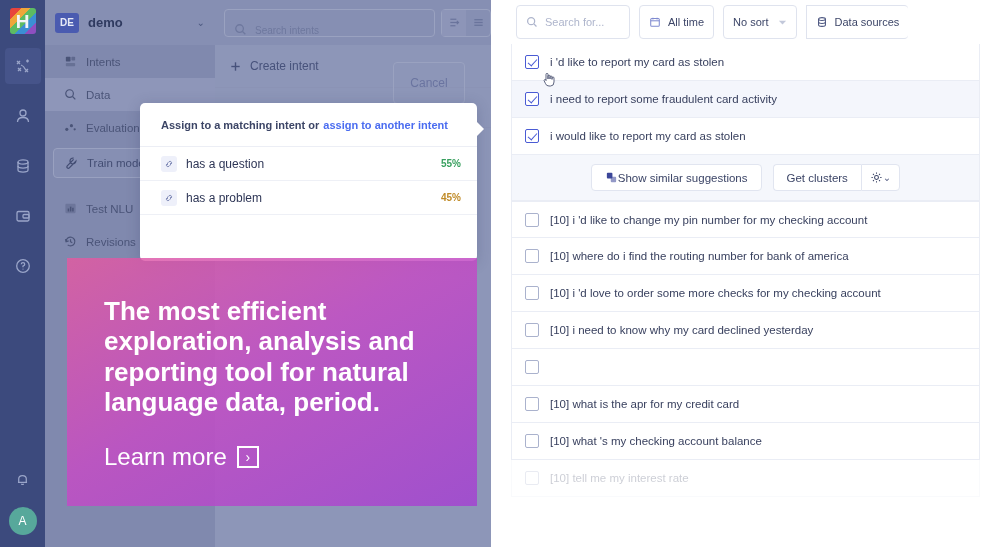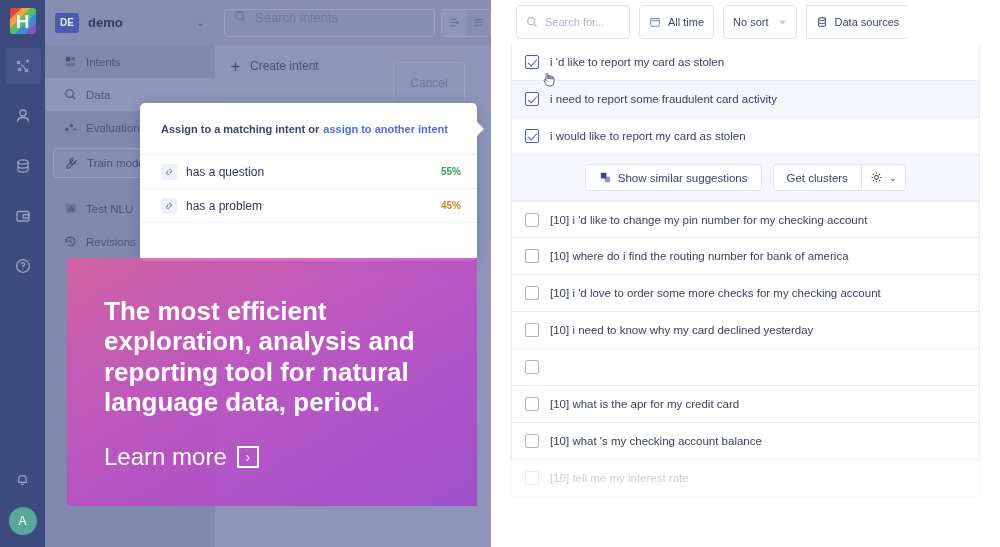"Search intents" .search-intents { align-items: flex-start -> flex-end; font-size: 13px -> 10px }
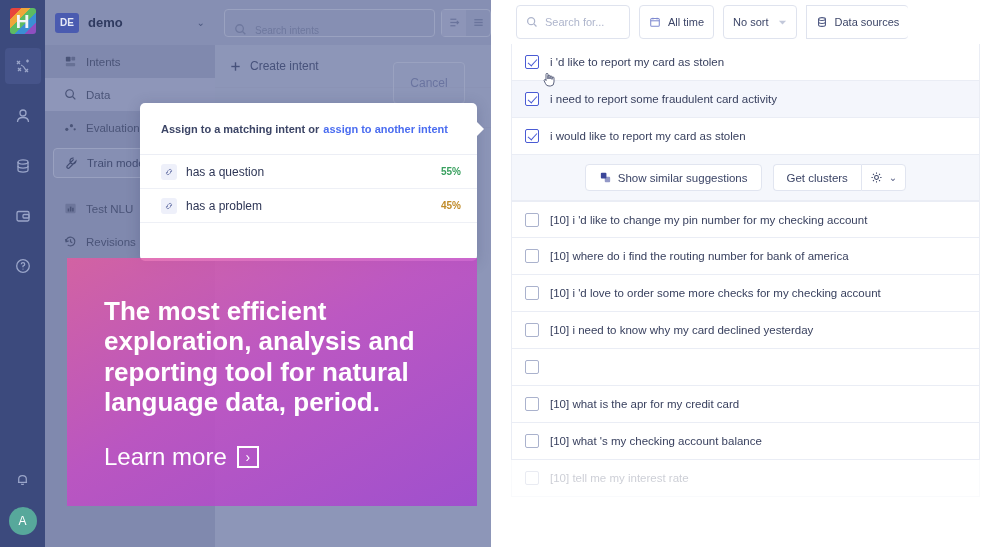"Assign to a matching intent" .modal-head { height: 52px -> 44px }
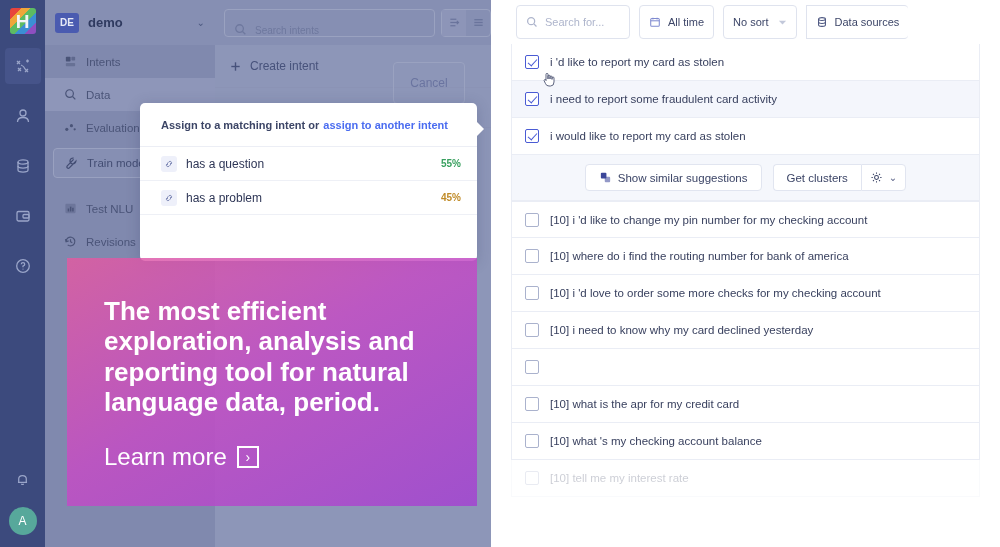"Show similar suggestions" .act-btn { gap: 6px -> 0 }
